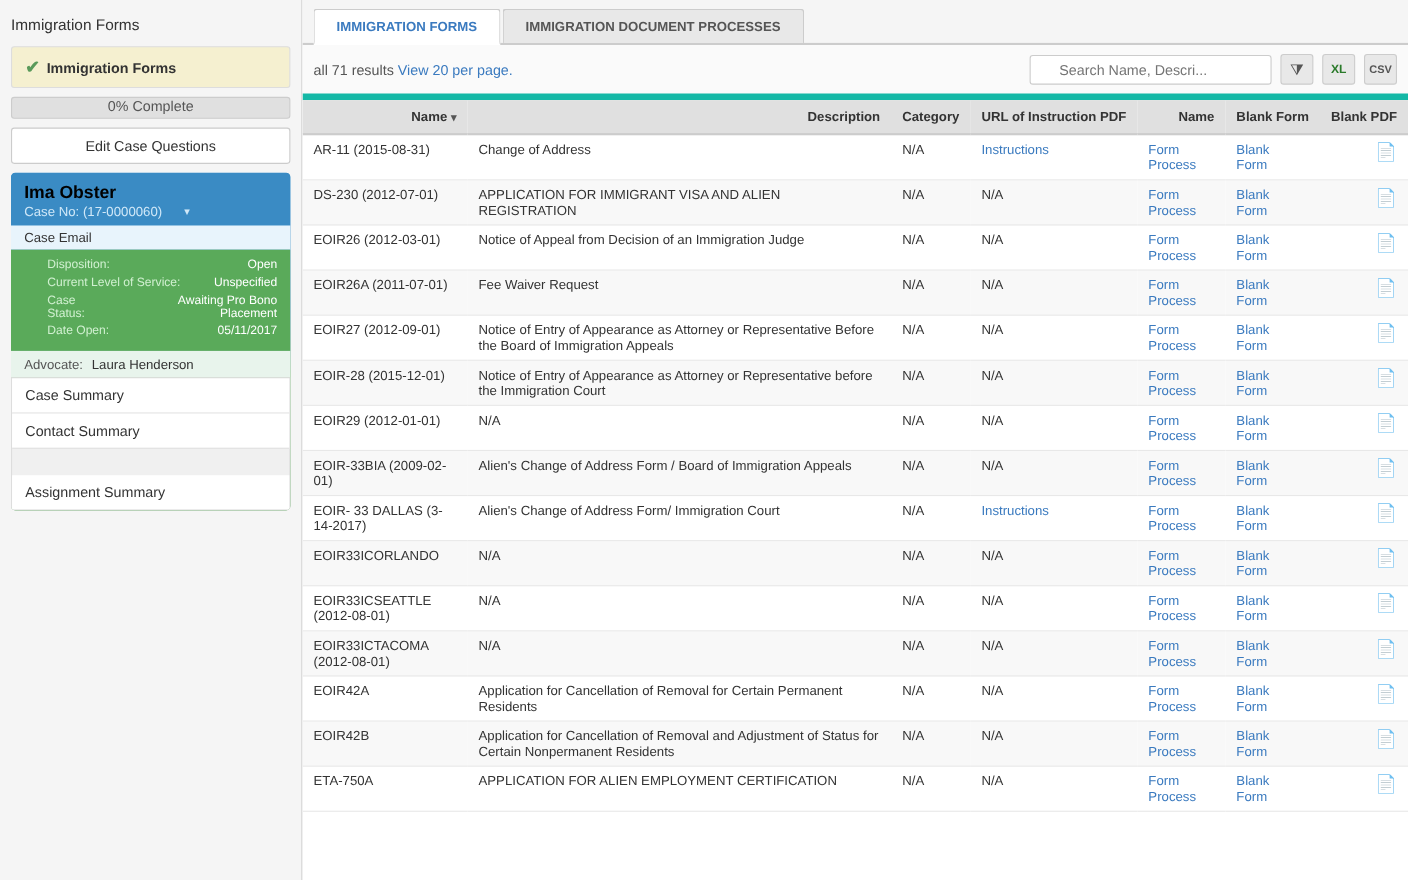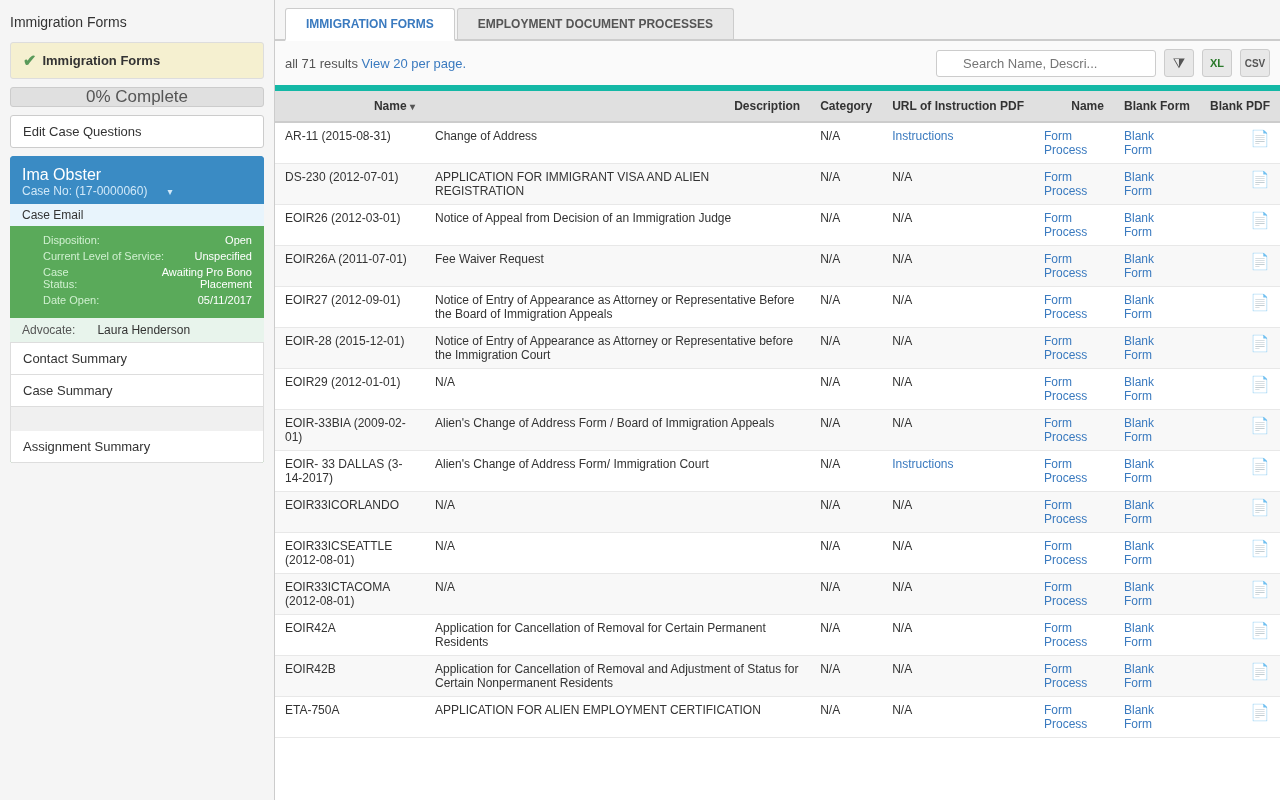"EMPLOYMENT DOCUMENT PROCESSES" div.tab { text: EMPLOYMENT -> IMMIGRATION }
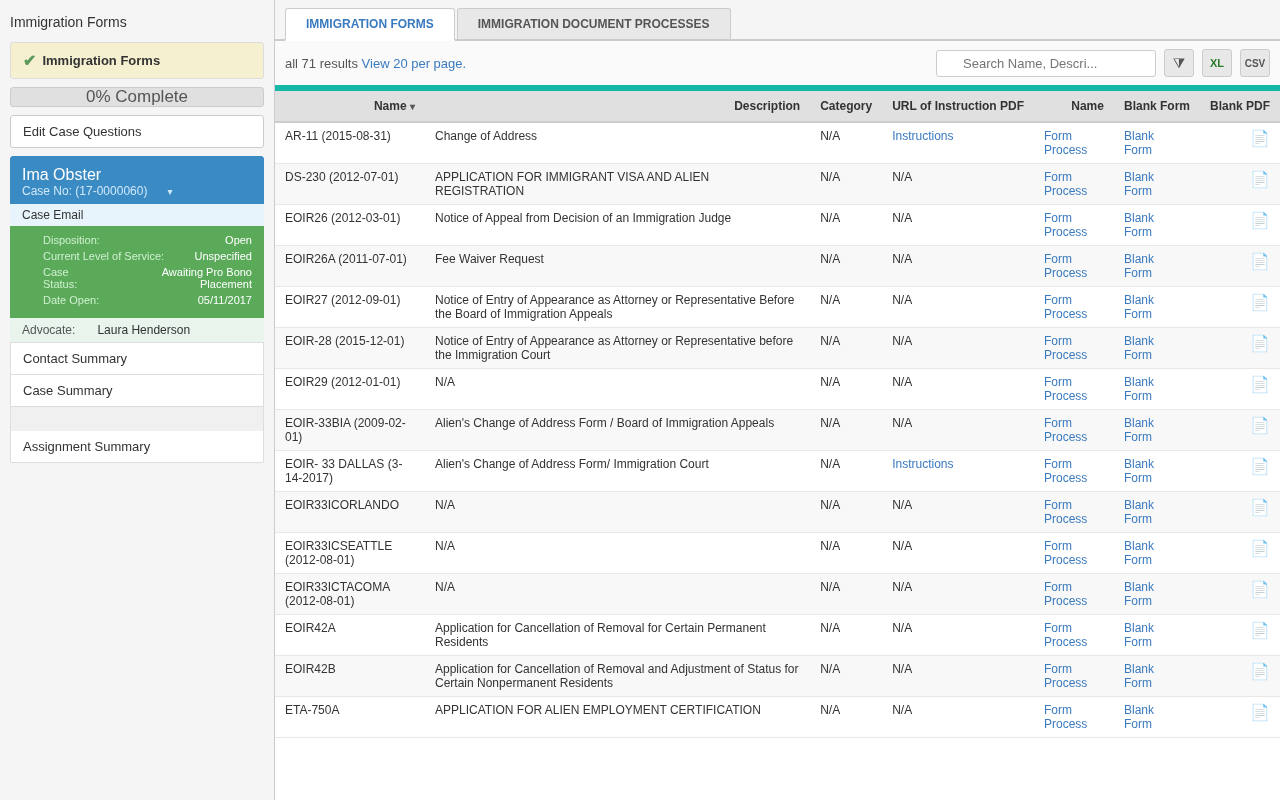"0% Complete" .progress-bar-container { align-items: center -> none; font-size: 17px -> 13px }
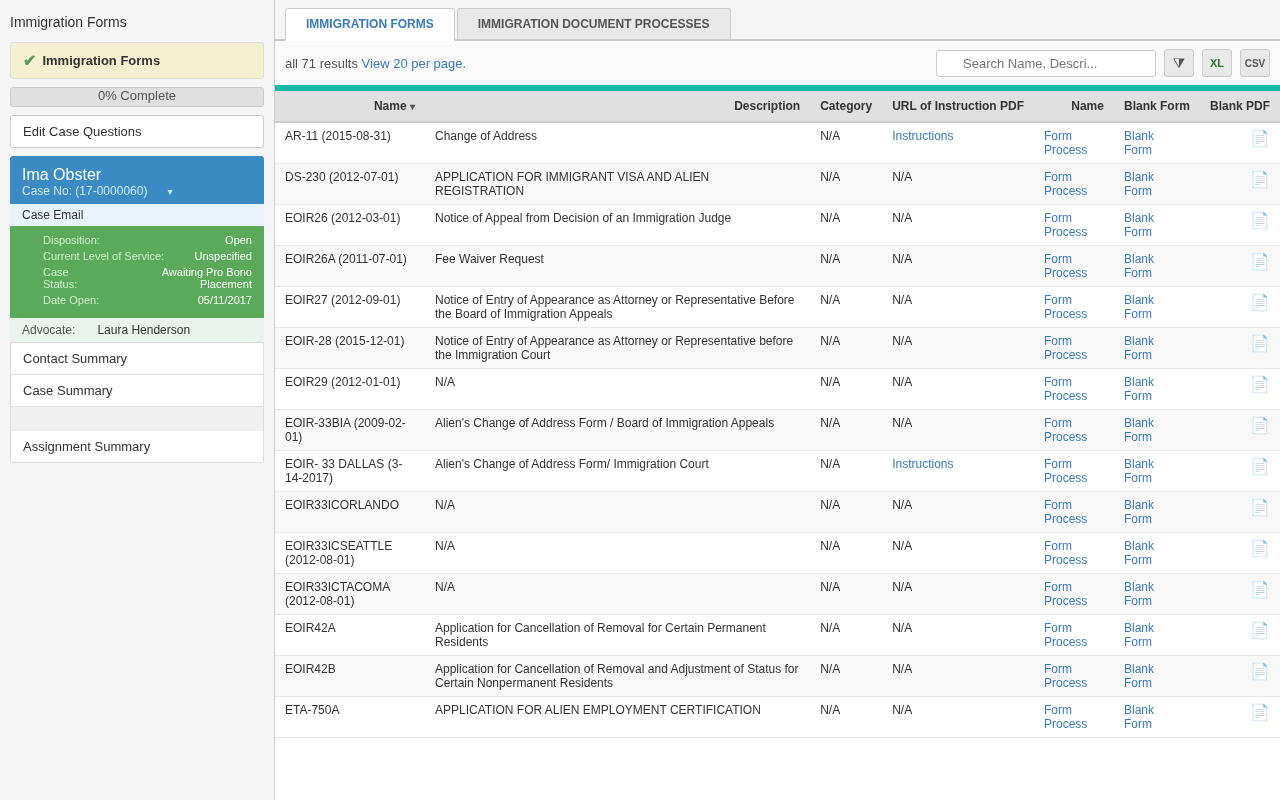"Edit Case Questions" .edit-case-btn { text-align: none -> center }
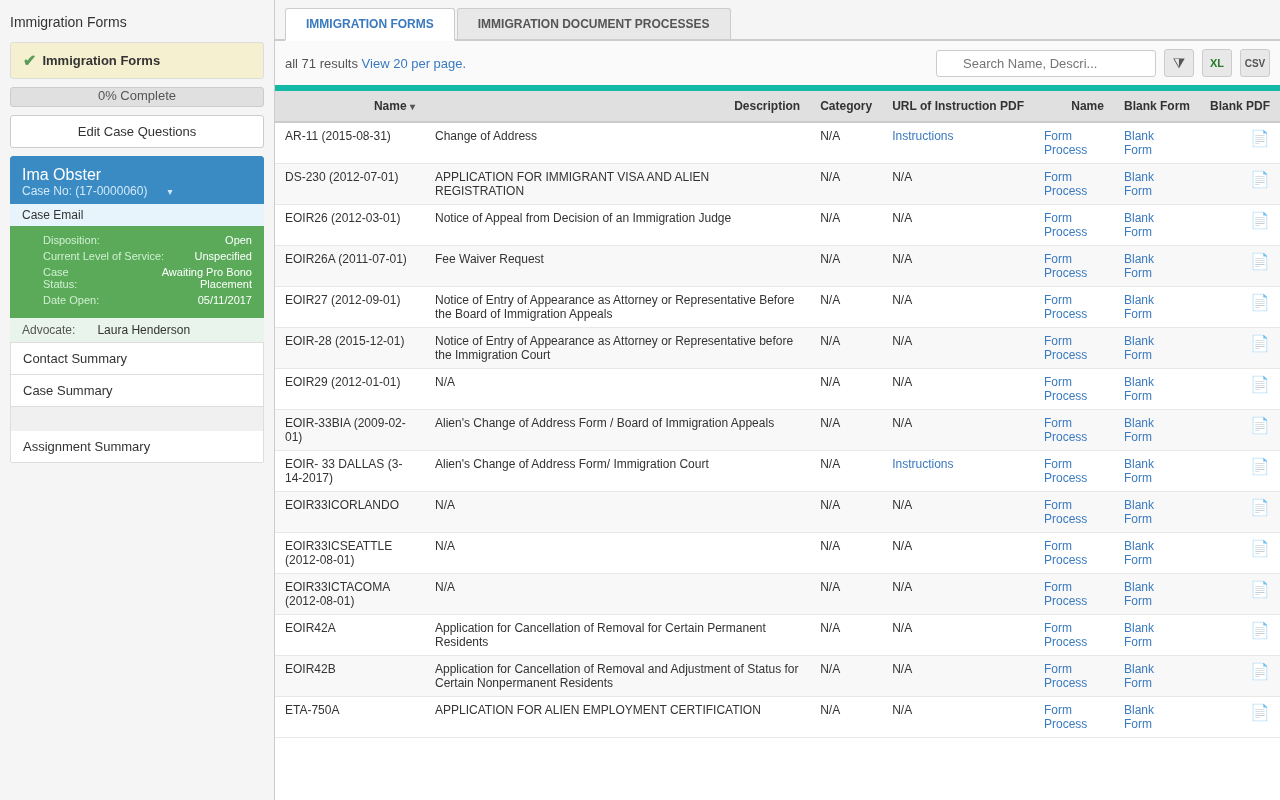"Ima Obster" .client-name { color: #ffffff -> #000000; font-weight: normal -> bold }
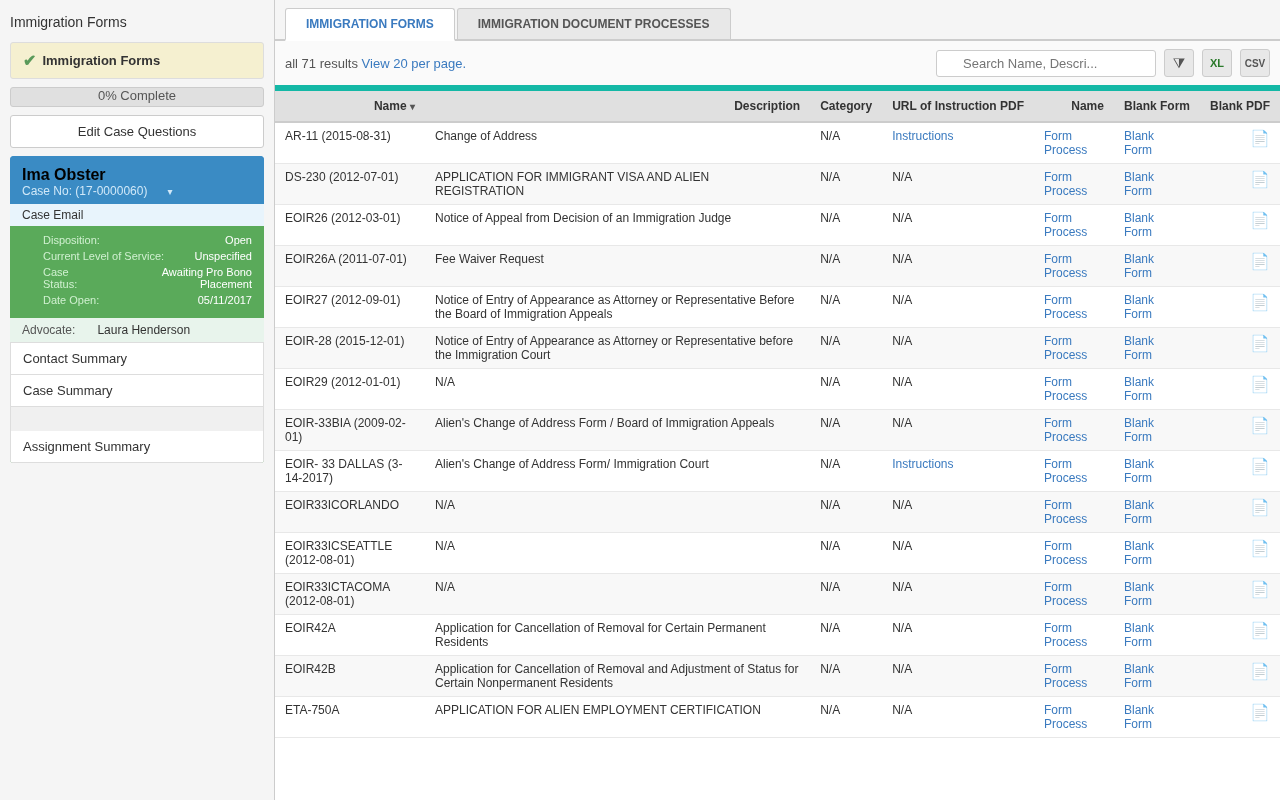"Advocate:" .advocate-row { gap: 22px -> 8px }
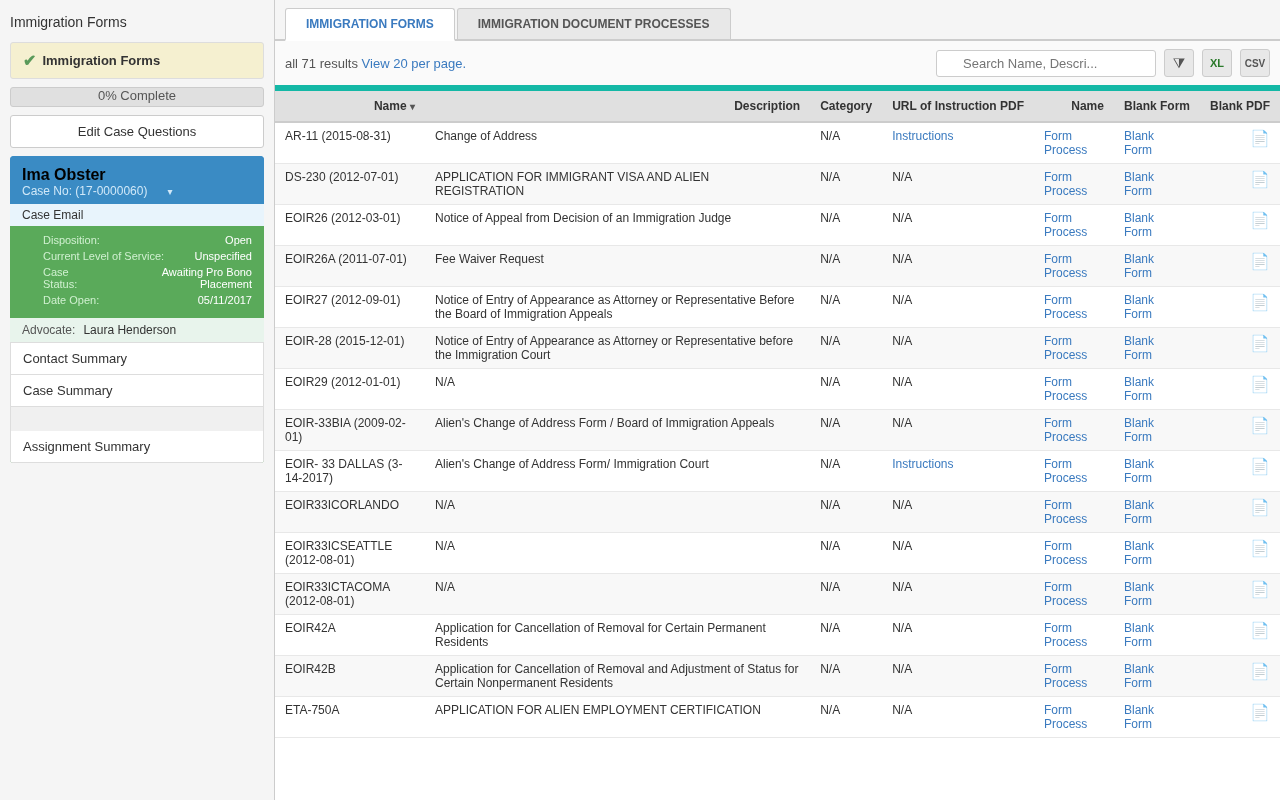"Contact Summary" div.summary-link { order: before "Case Summary" -> after "Case Summary" }
